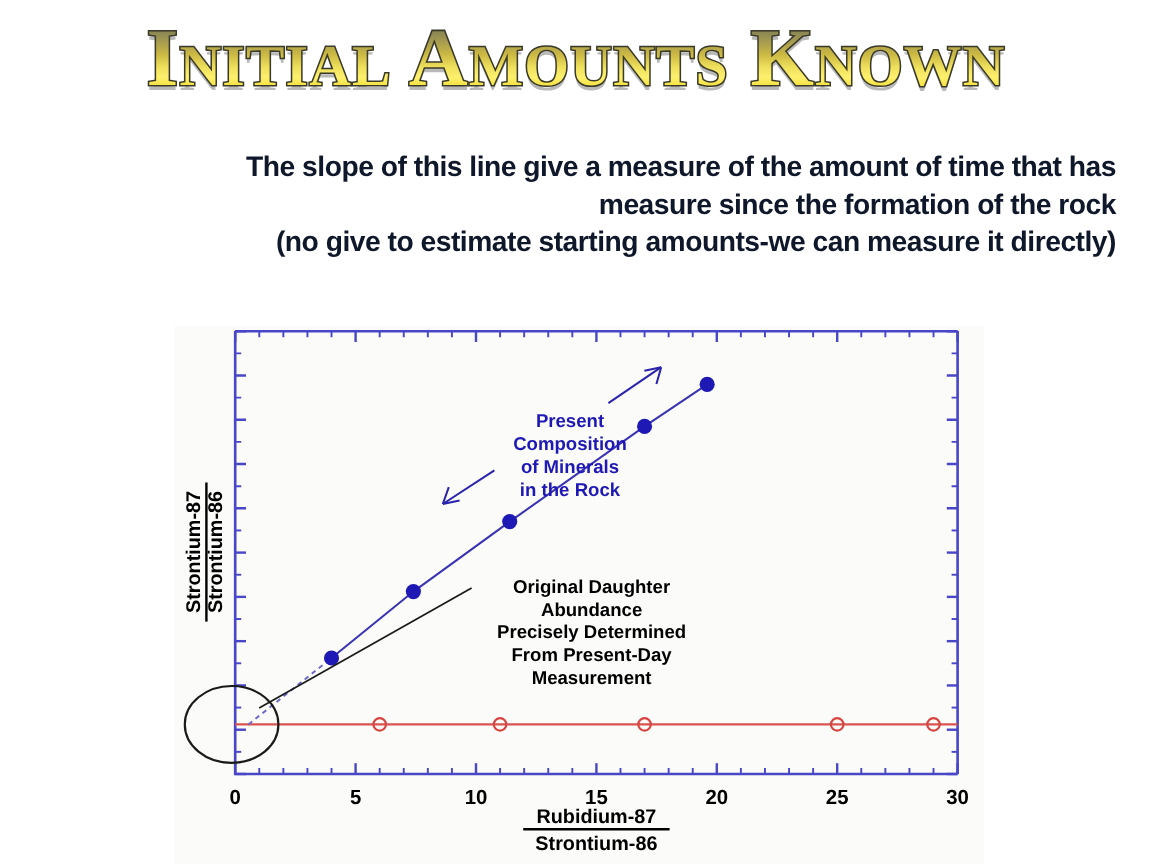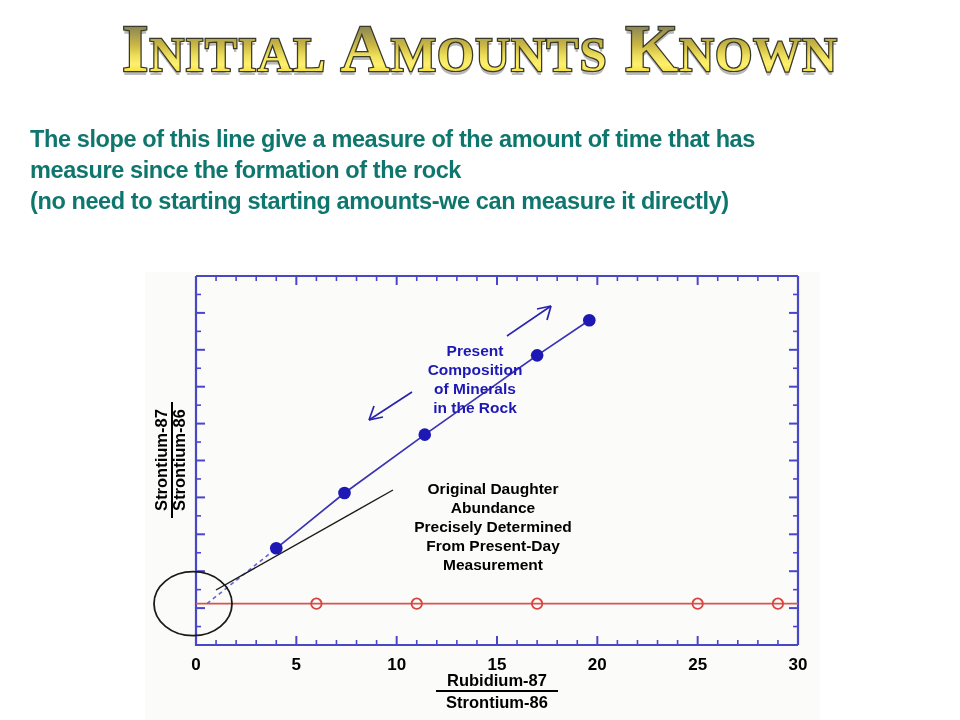"The slope of this line" #body-text { color: #0f766e -> #0f172a; text-align: left -> right }
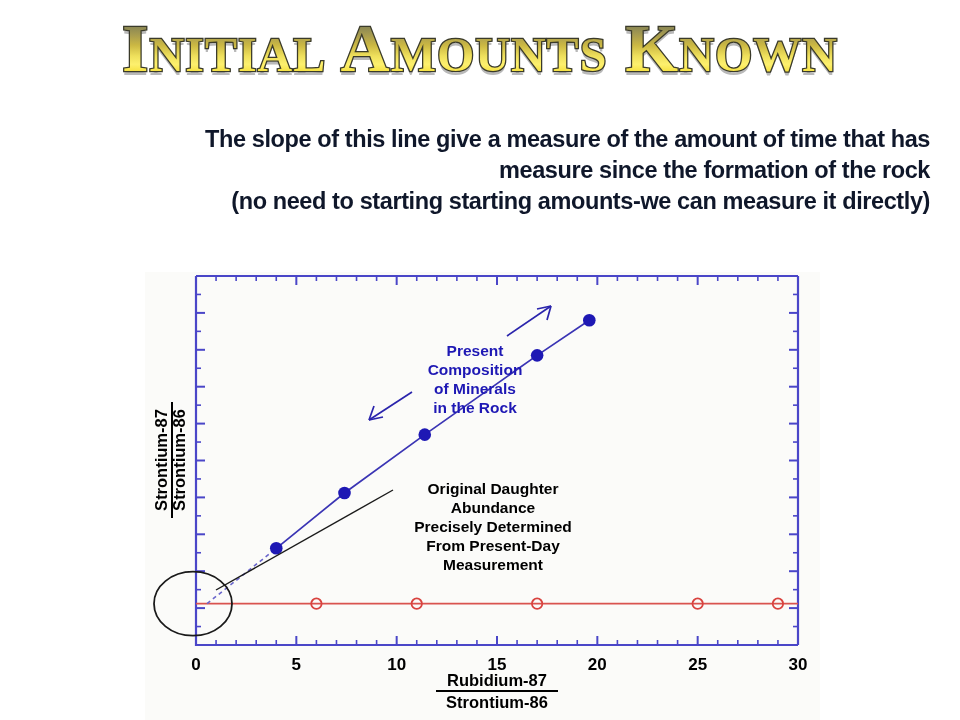"(no need to starting starting" span.ln { text: need to starting -> give to estimate }
